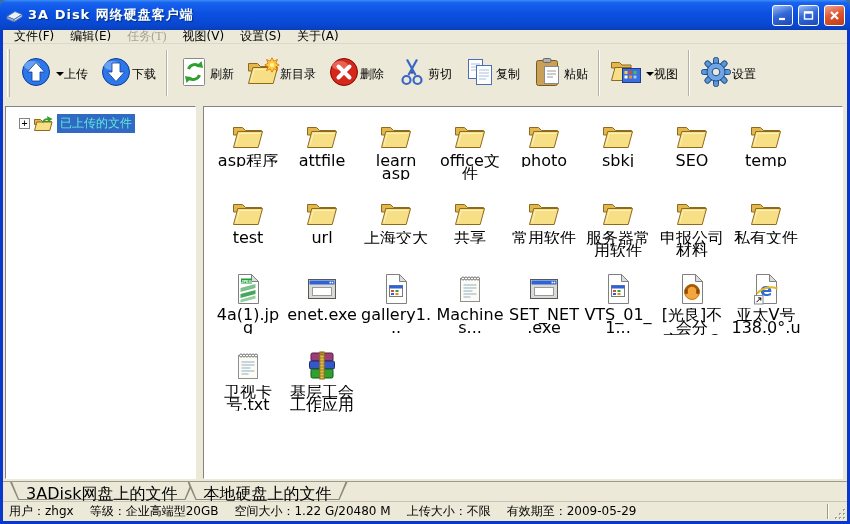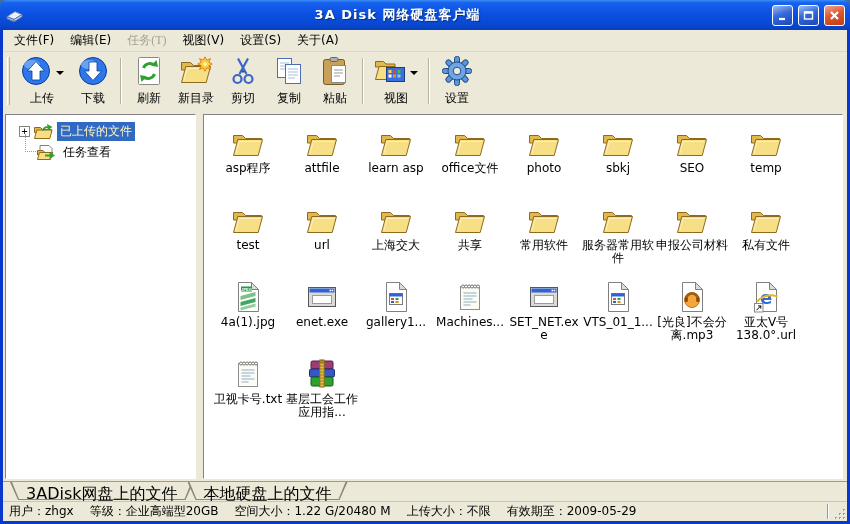"3A Disk 网络硬盘客户端" .titlebar { text-align: center -> none }
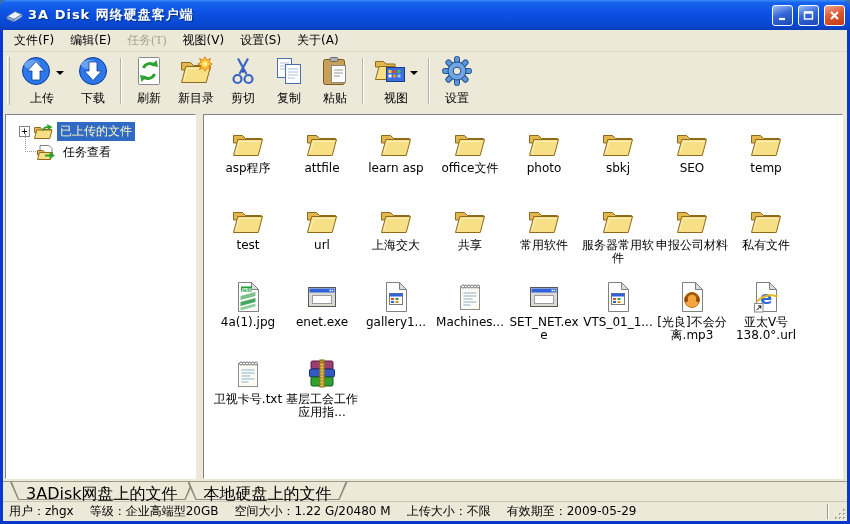"文件(F)" .menubar { height: 22px -> 14px }
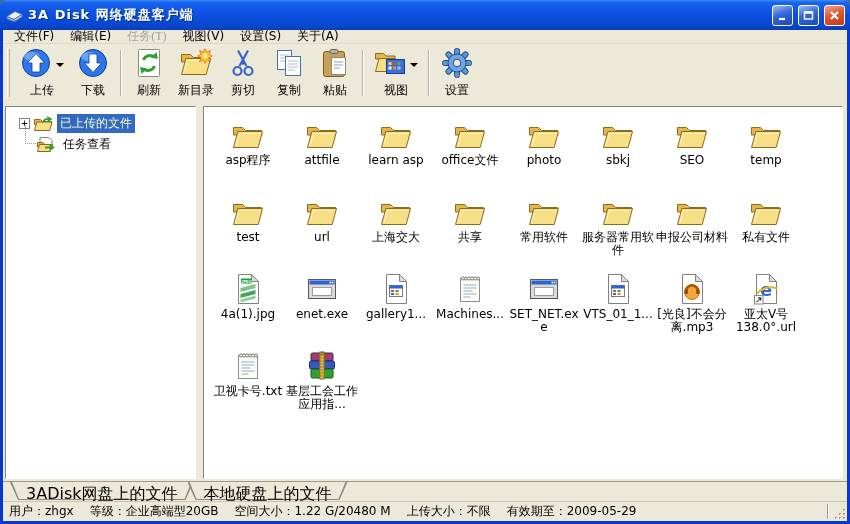"上传" .tb-btn { flex-direction: column -> row }
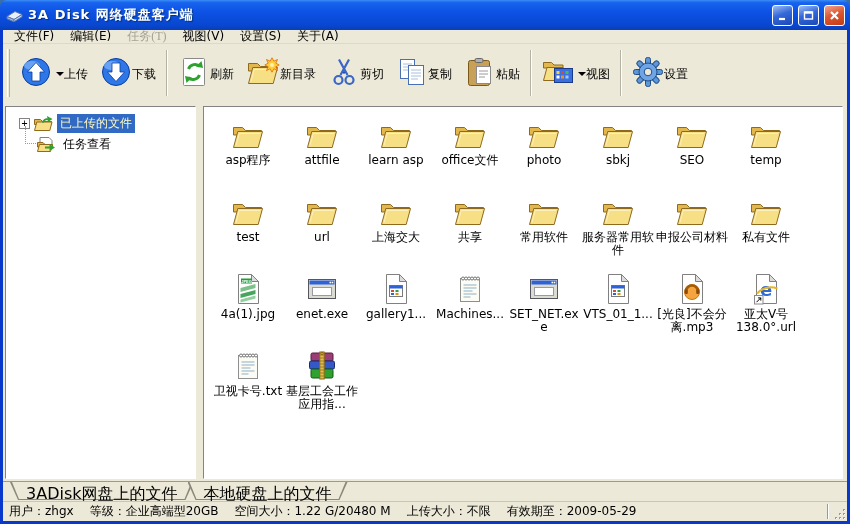"删除" button.tb-btn { html: none -> <button> <div> <span><svg> <circle></circle> <ellipse></ellipse> <path></path> </svg></span> </div> <span>删除</span> </button> }
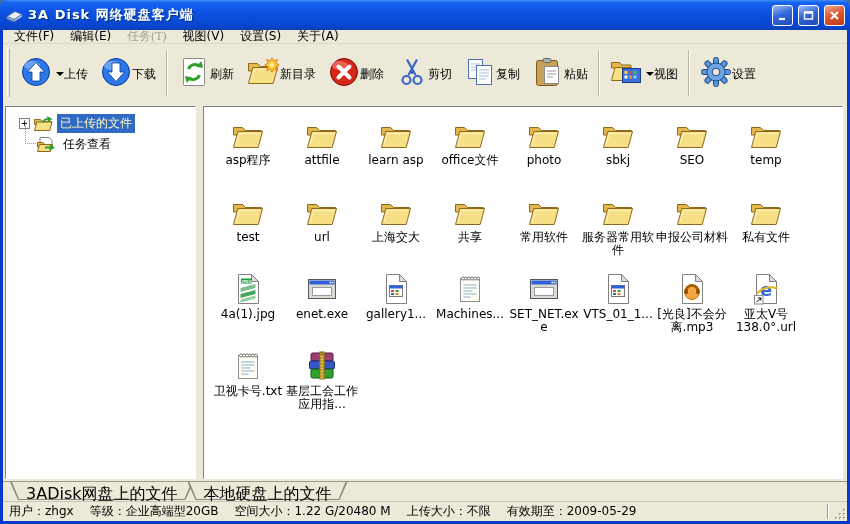"已上传的文件" .tree-label.sel { color: #fef9c3 -> #5eead4 }
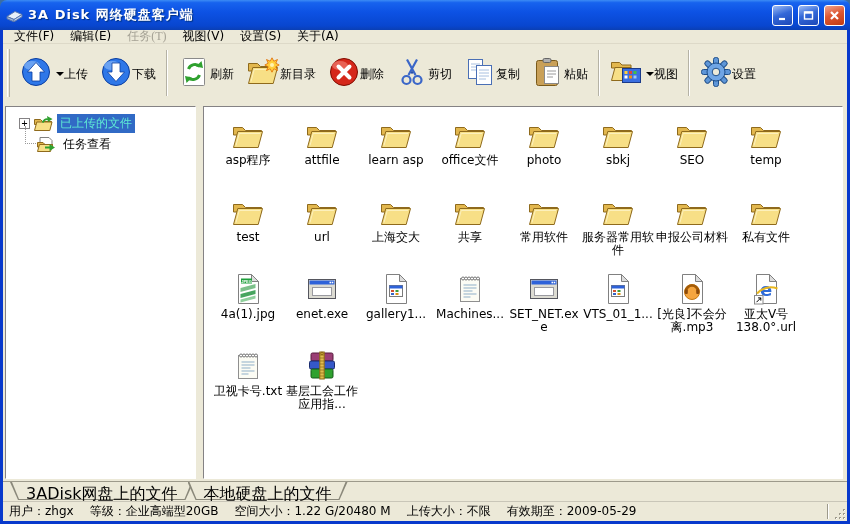"任务查看" div.tree-row { html: <div> <span></span> <span></span> <span><svg> <path></path> <path></path> <path></path> <path></path> <path></path> </svg></span> <span>任务查看</span> </div> -> none }
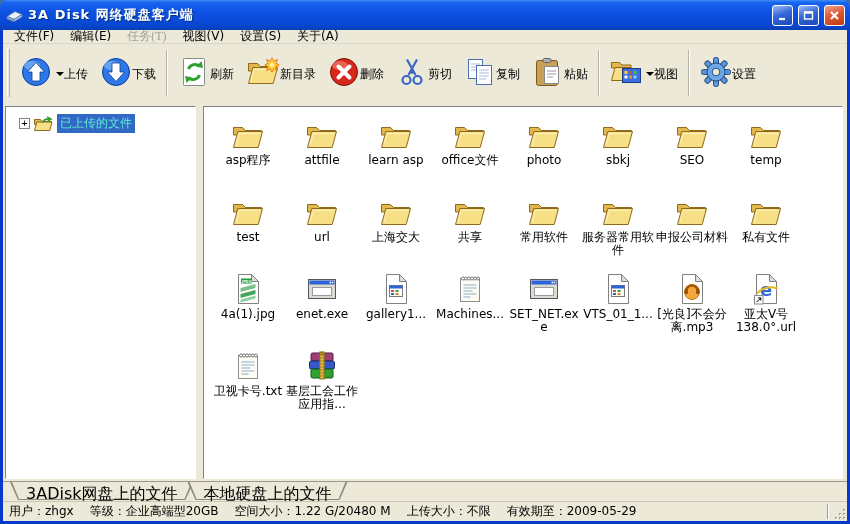"asp程序" .file-label { font-size: 12px -> 16px }
